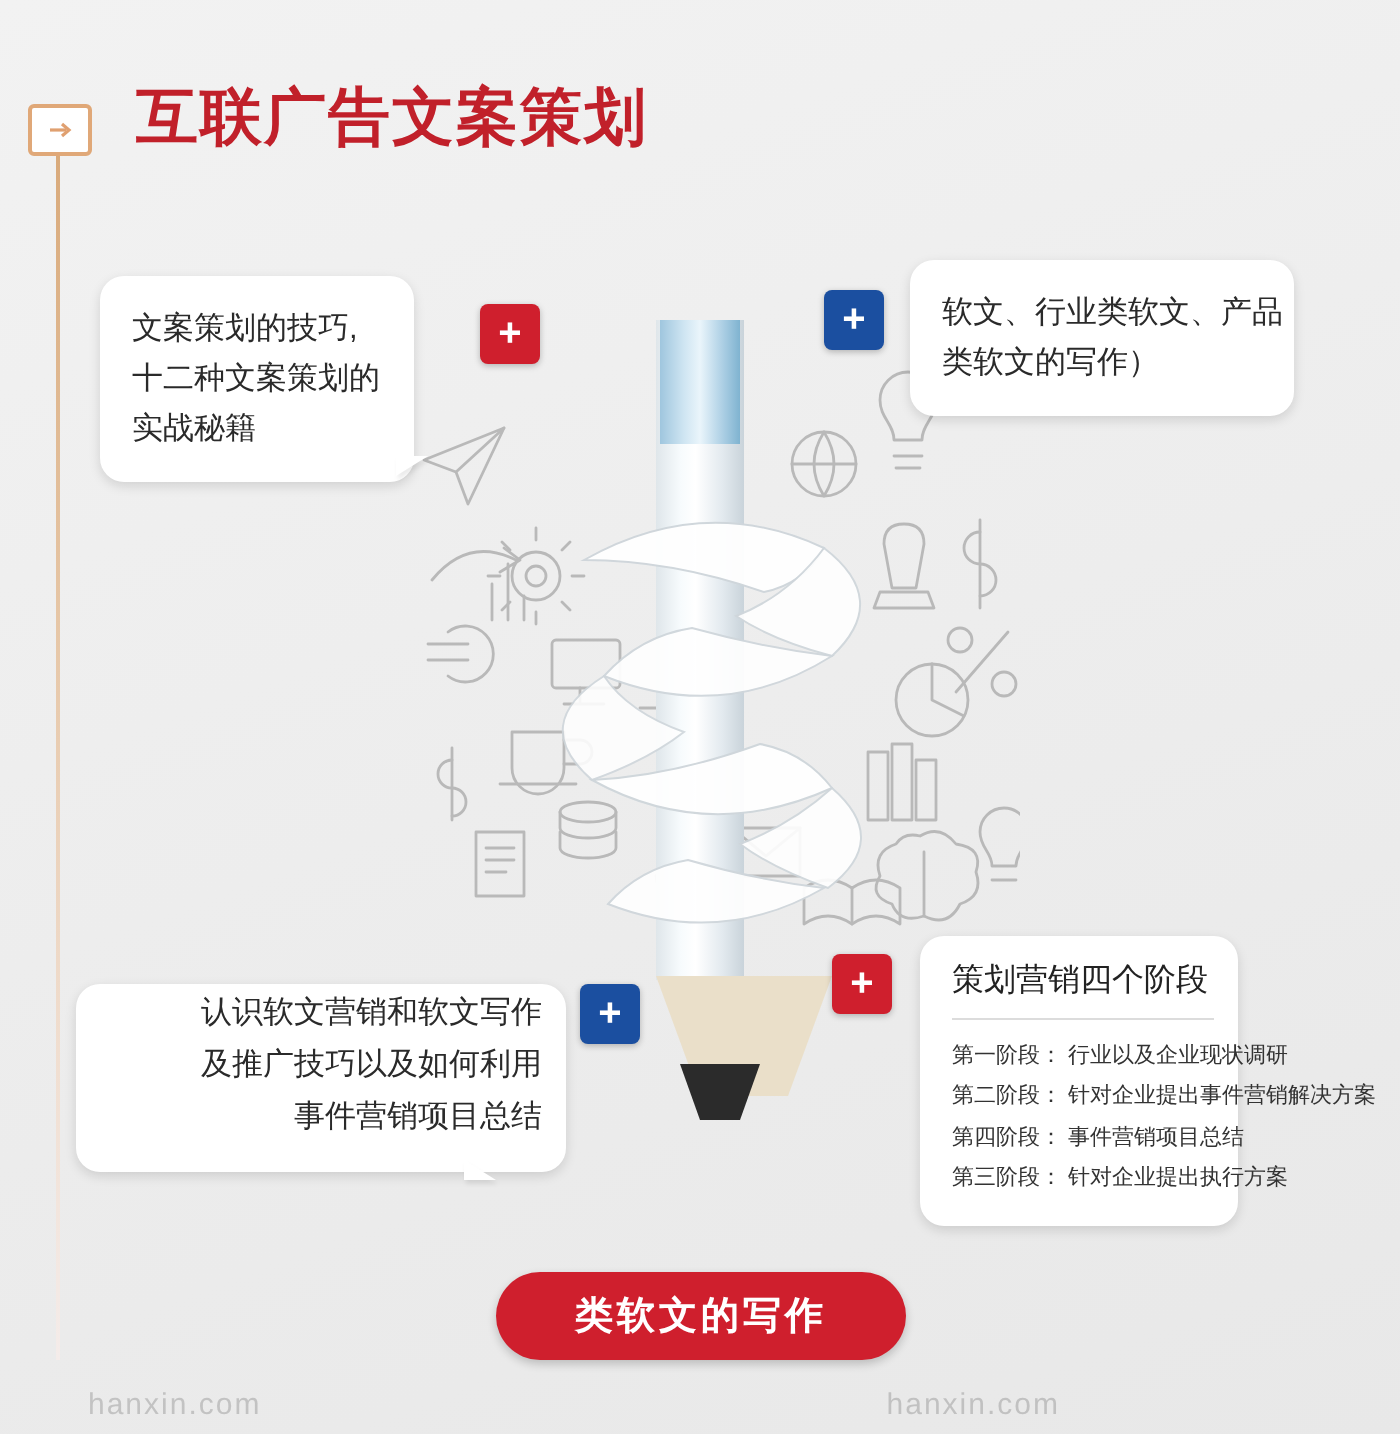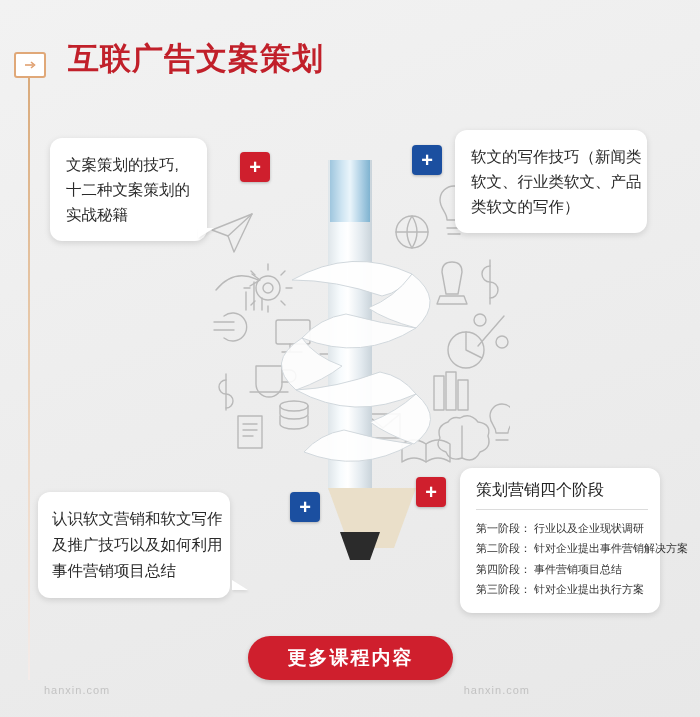"软文的写作技巧（新闻类" span.line { html: <span>软文的写作技巧（新闻类</span> -> none }
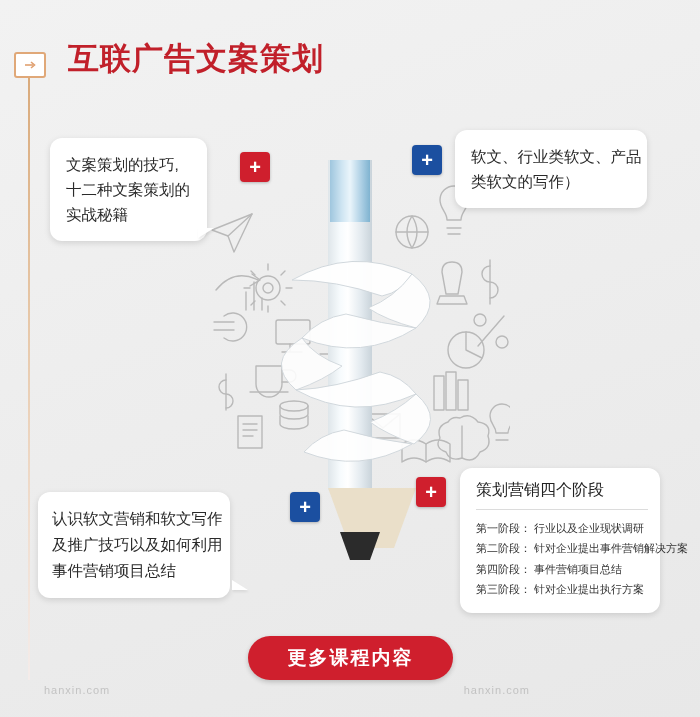"策划营销四个阶段" #bubble-br { width: 200px -> 159px }
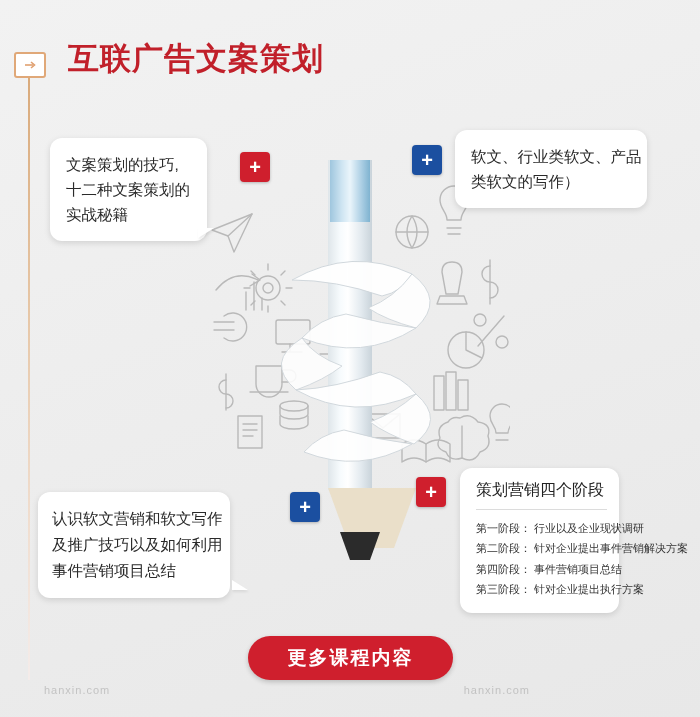"认识软文营销和软文写作" #bubble-bl { padding: 14px 12px 14px 14px -> 2px 12px 14px 14px; text-align: none -> right; width: 192px -> 245px }
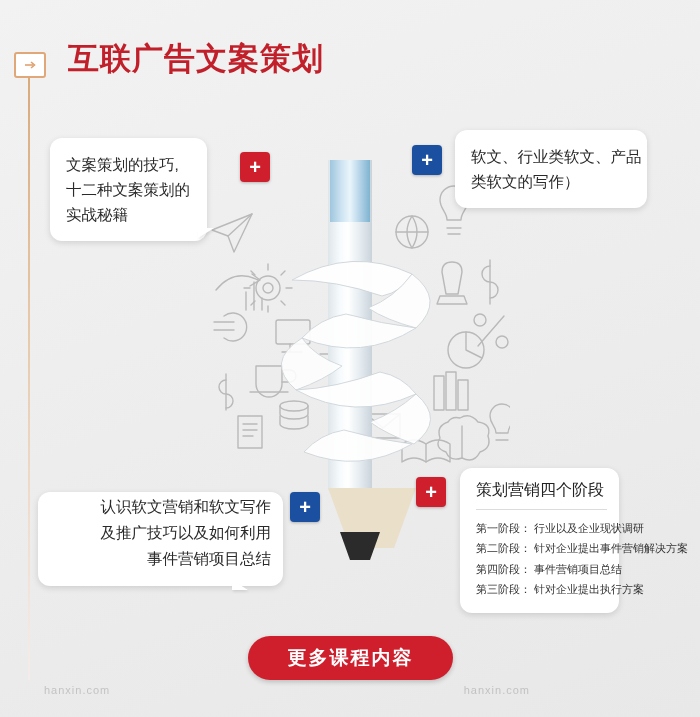"更多课程内容" div.cta { text: 更多课程内容 -> 类软文的写作 }
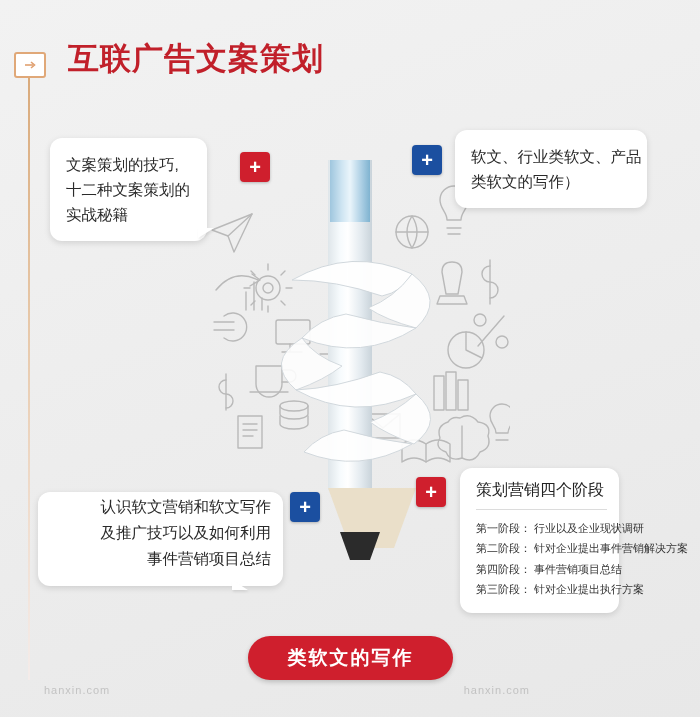"hanxin.com" .watermark { bottom: 21px -> 6px; font-size: 11px -> 15px }
